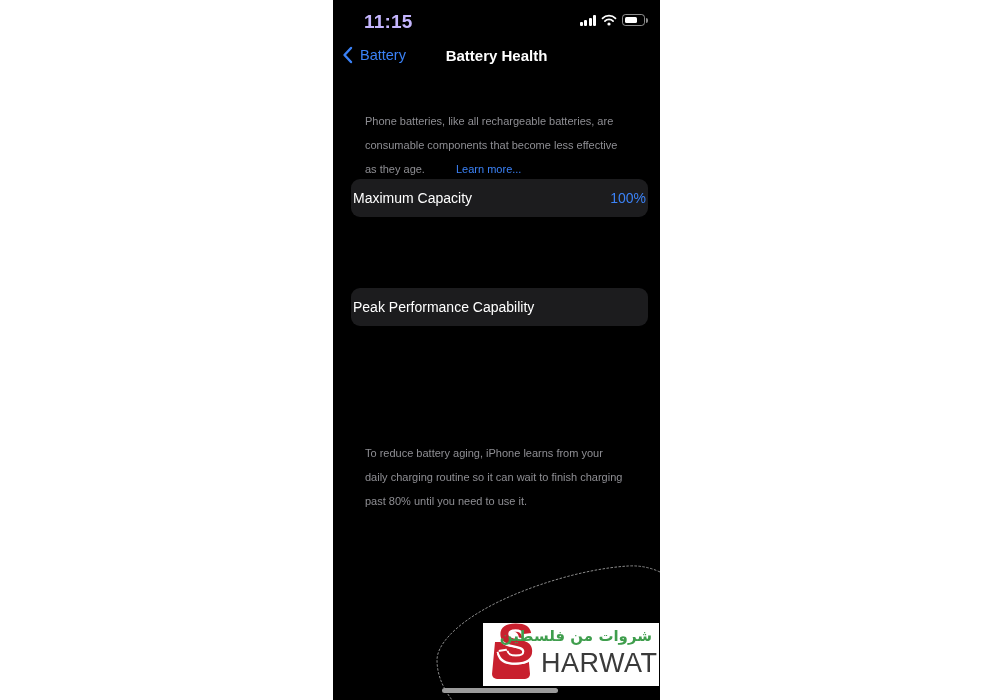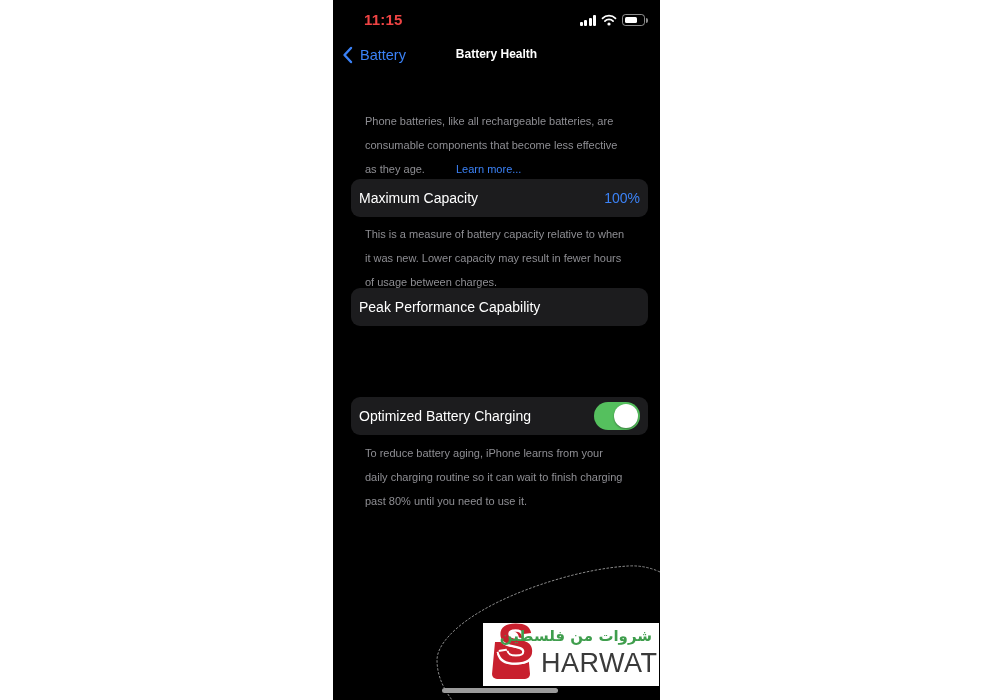"11:15" .time { color: #ef4444 -> #c4b5fd; font-size: 15px -> 19px }
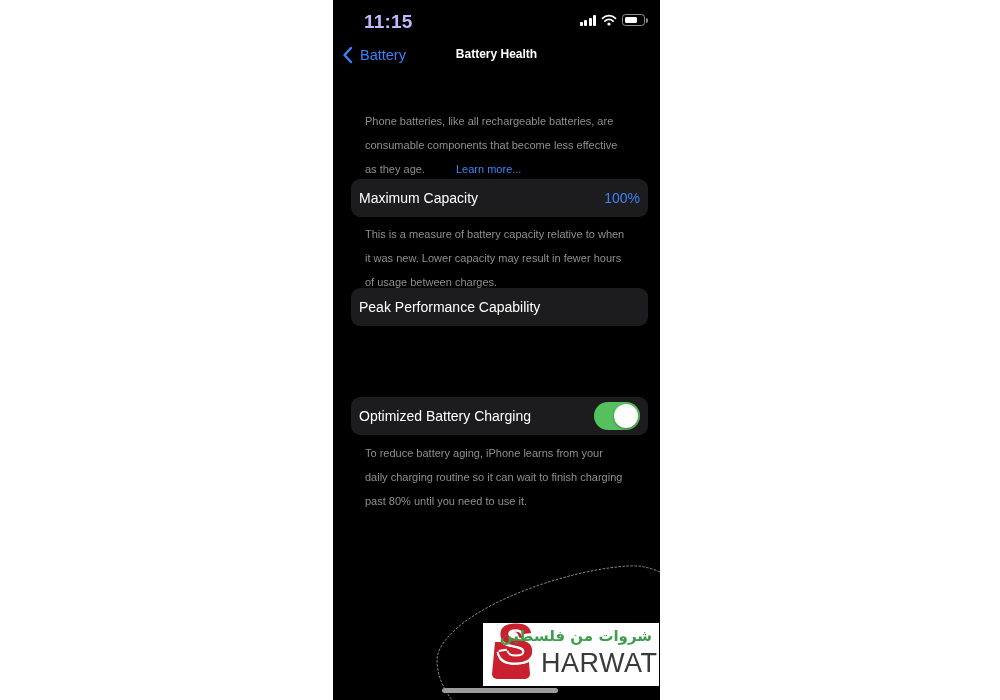"Battery Health" .nav-title { font-size: 12px -> 15px }
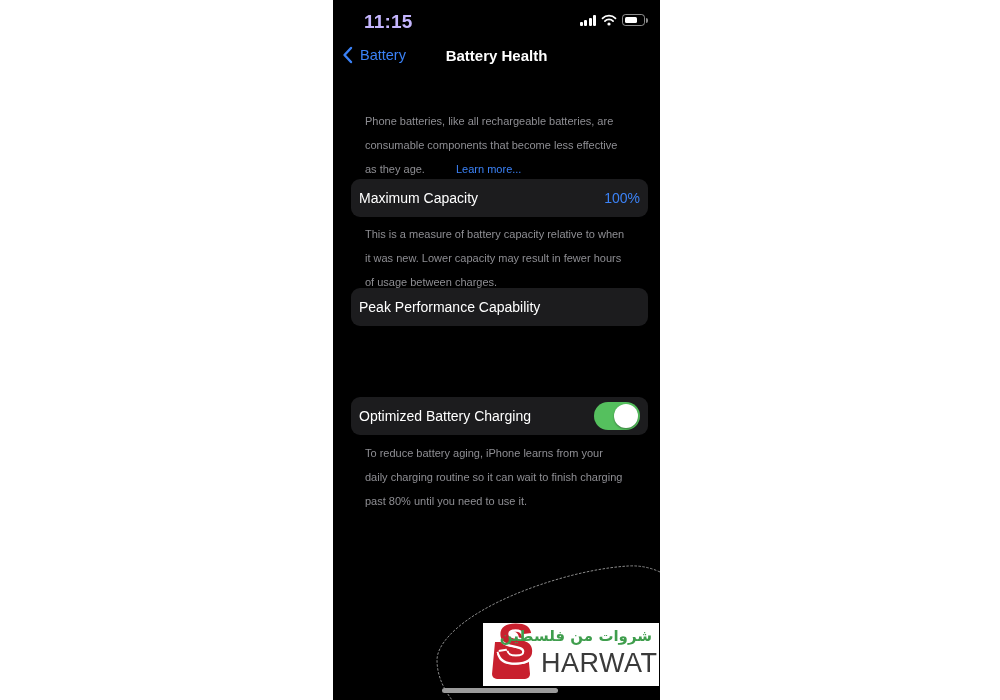"Maximum Capacity" .card { padding: 0 8px -> 0 2px }
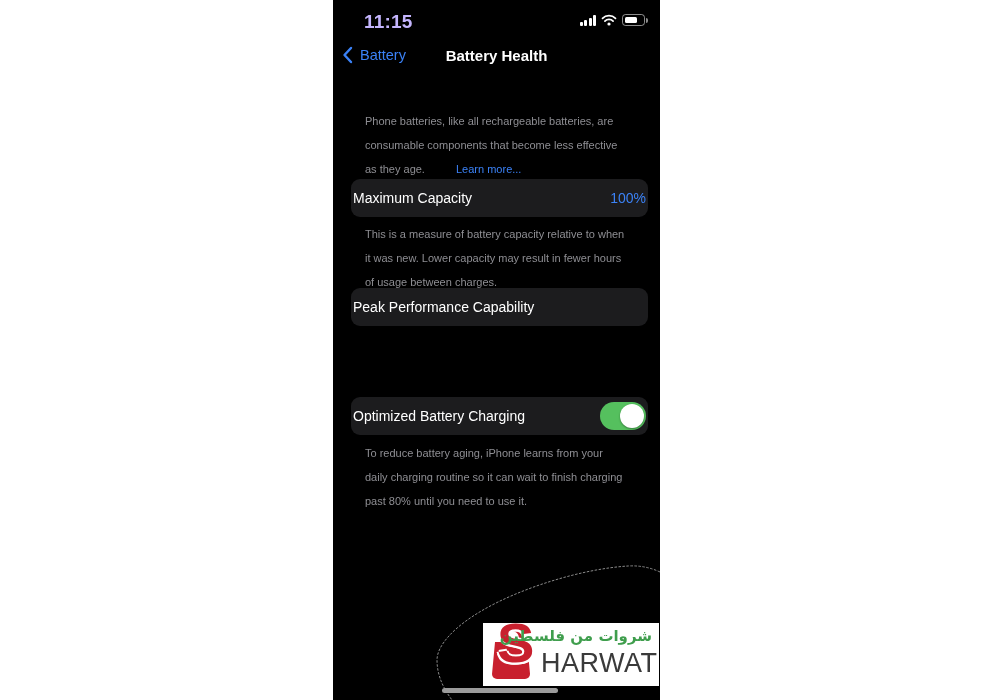"This is a measure of" p.note { html: <p>This is a measure of battery capacity relative to when it was new. Lower capacity may result in fewer hours of usage between charges.</p> -> none }
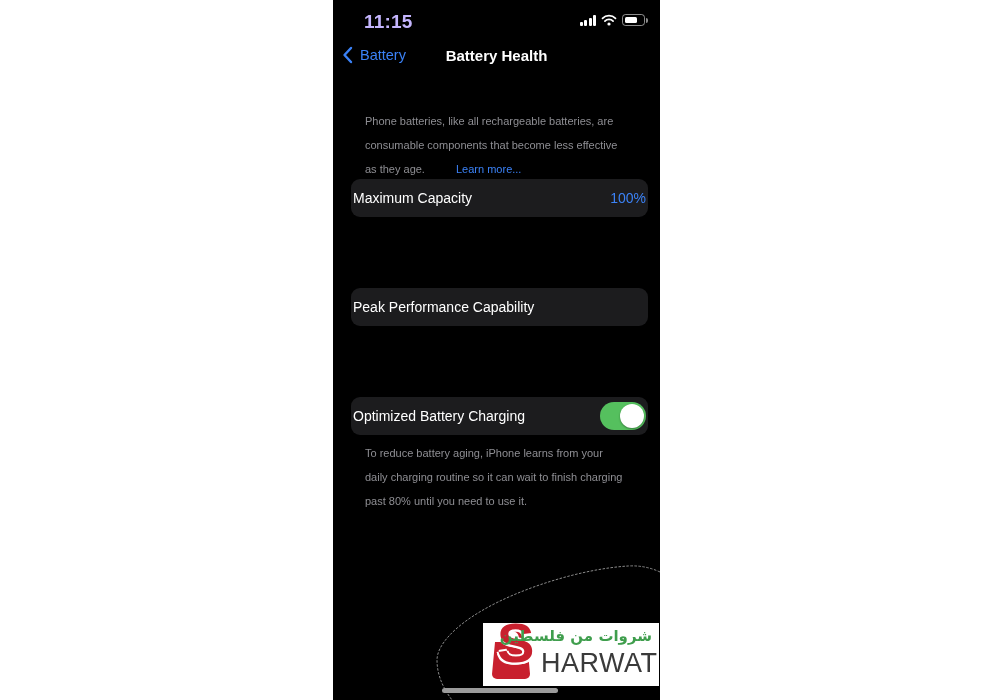"Optimized Battery Charging" div.card { html: <div> <span>Optimized Battery Charging</span> <div> <div></div> </div> </div> -> none }
